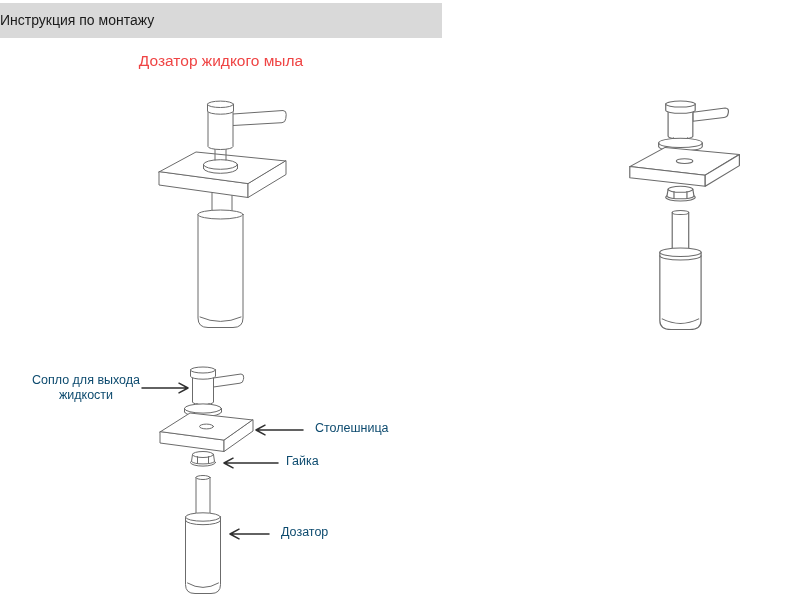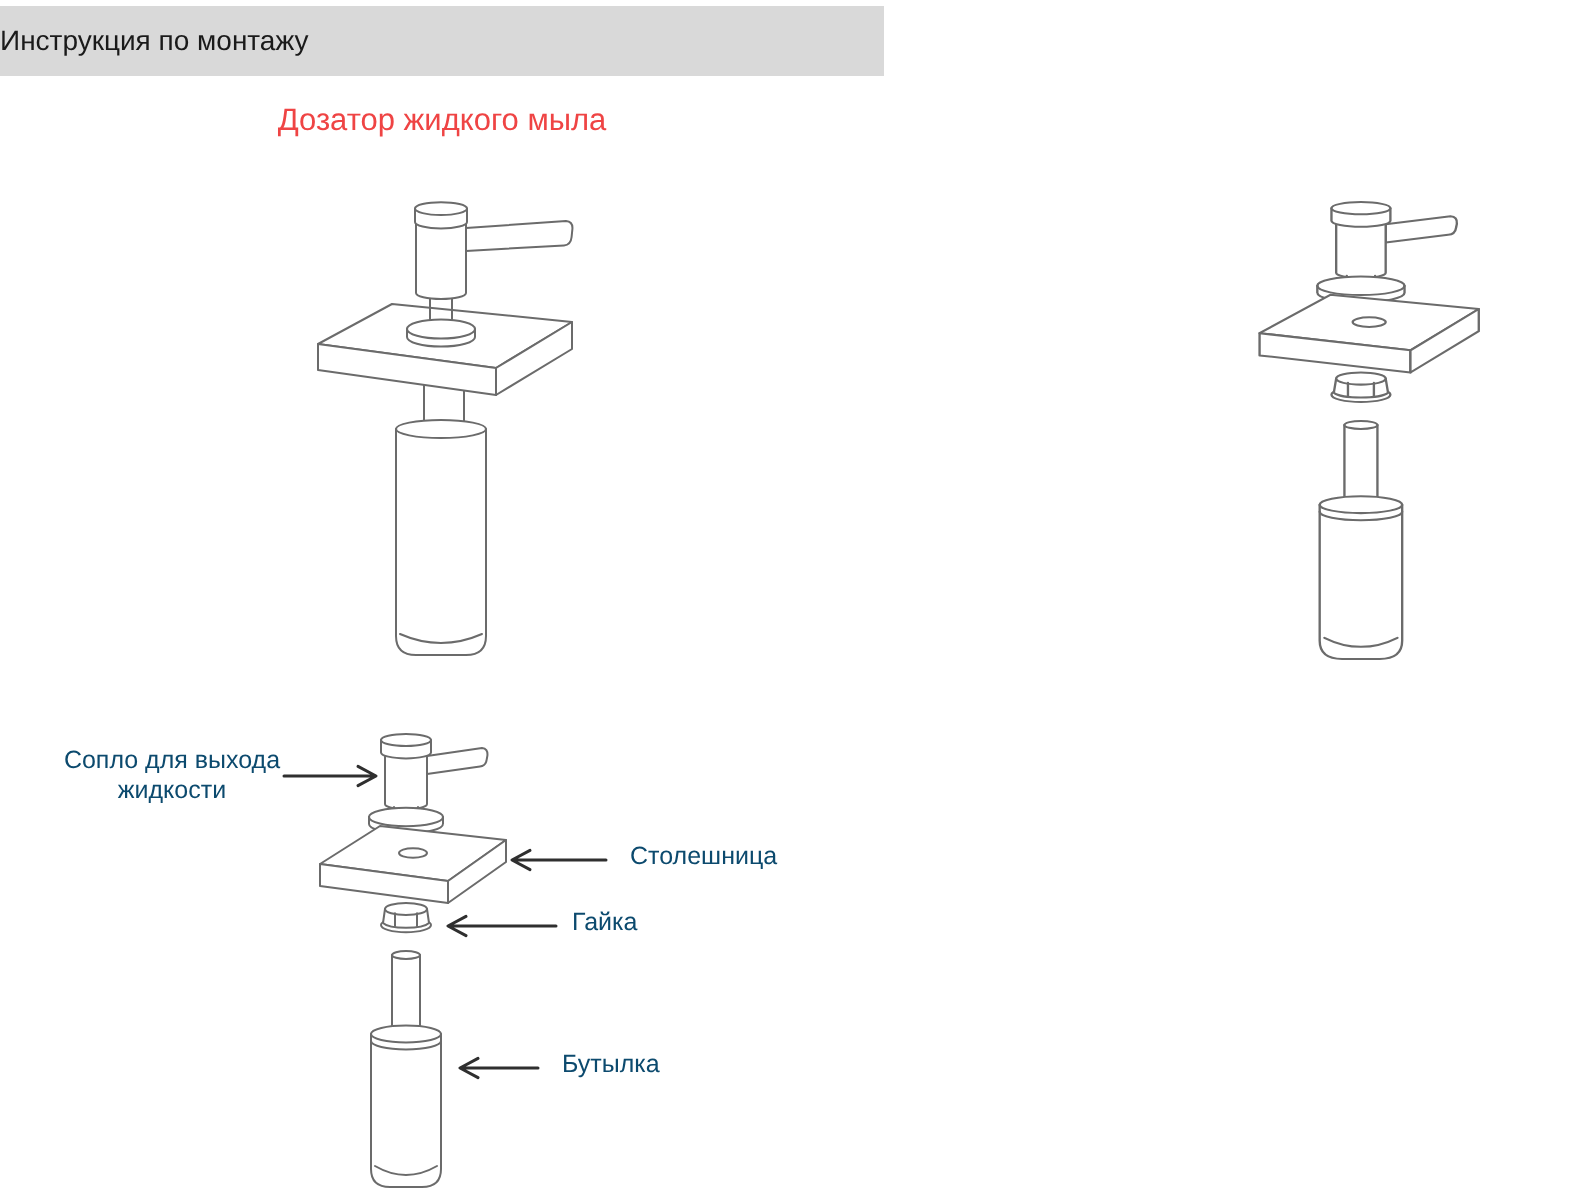"Бутылка" div.part-label { text: Бутылка -> Дозатор }
